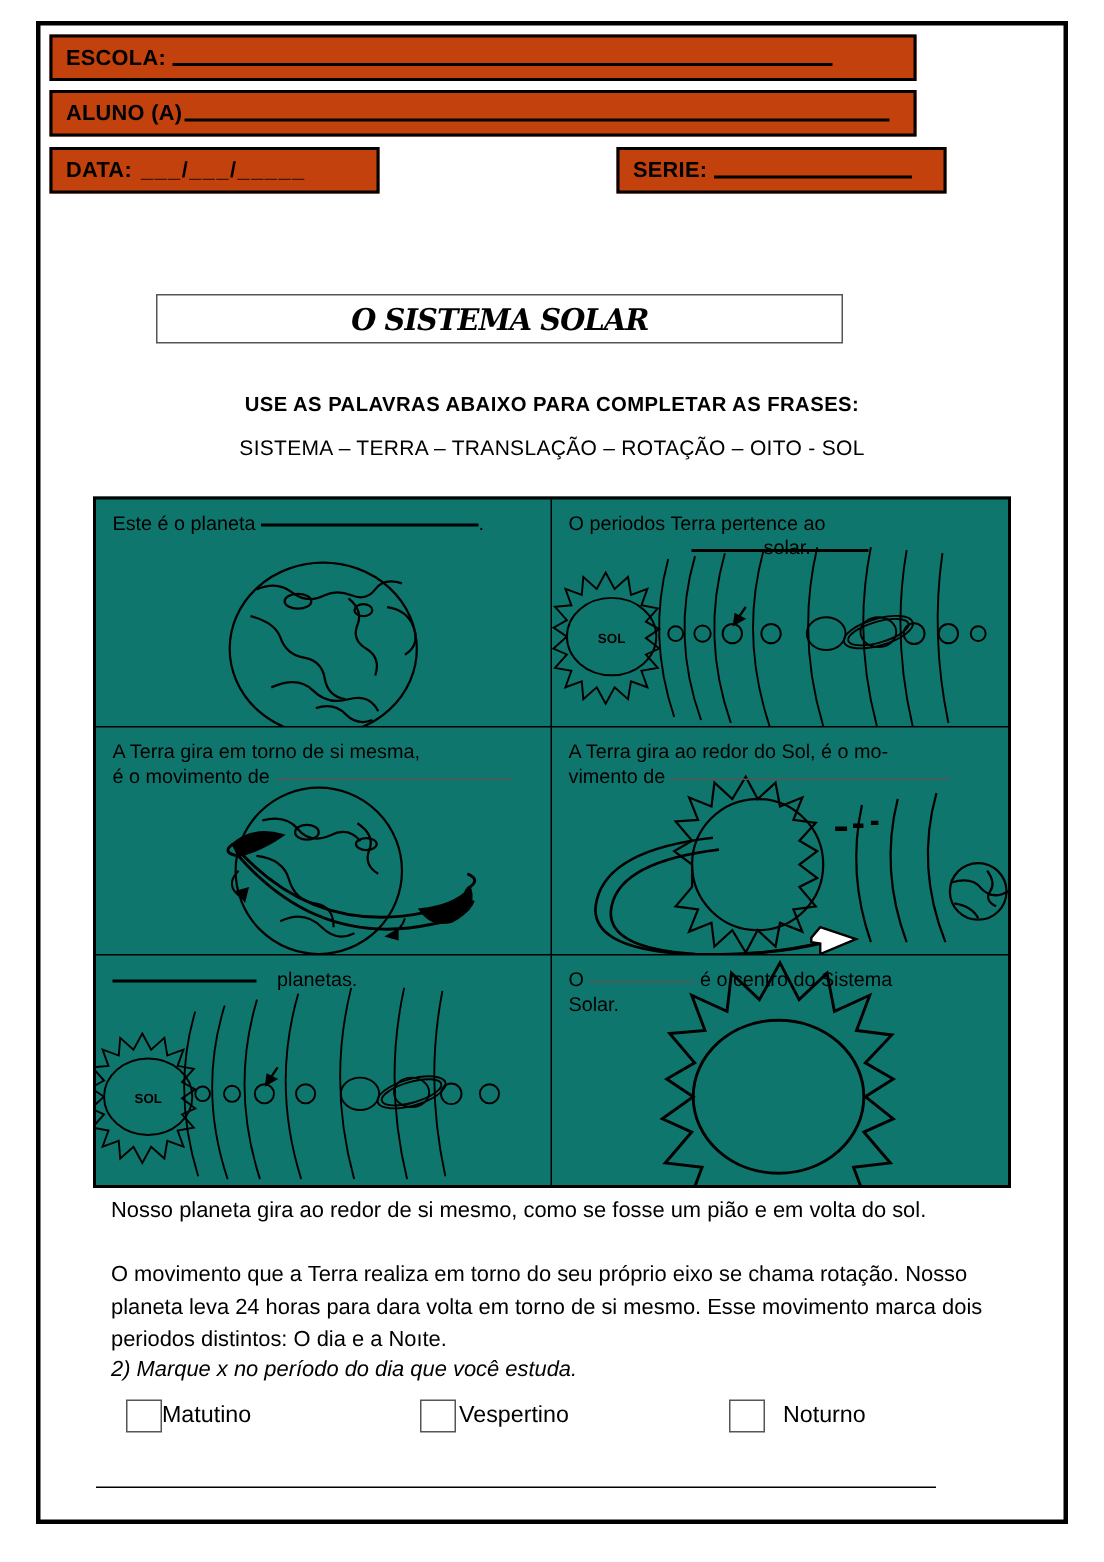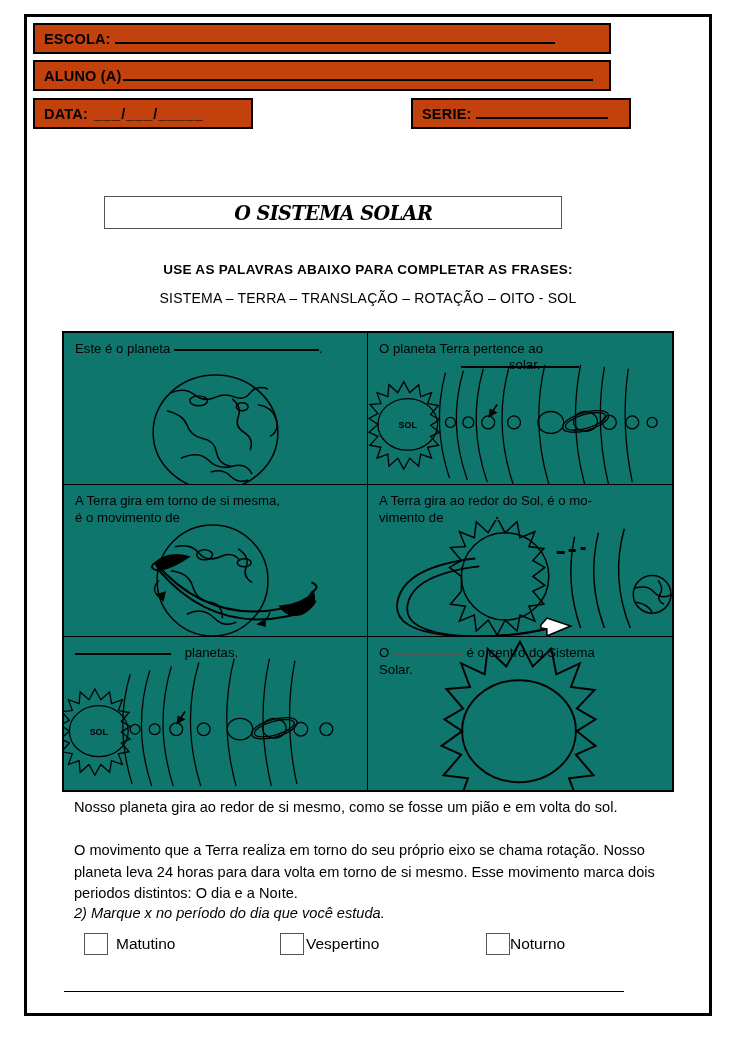"O planeta Terra pertence ao" div.justify { text: planeta -> periodos }
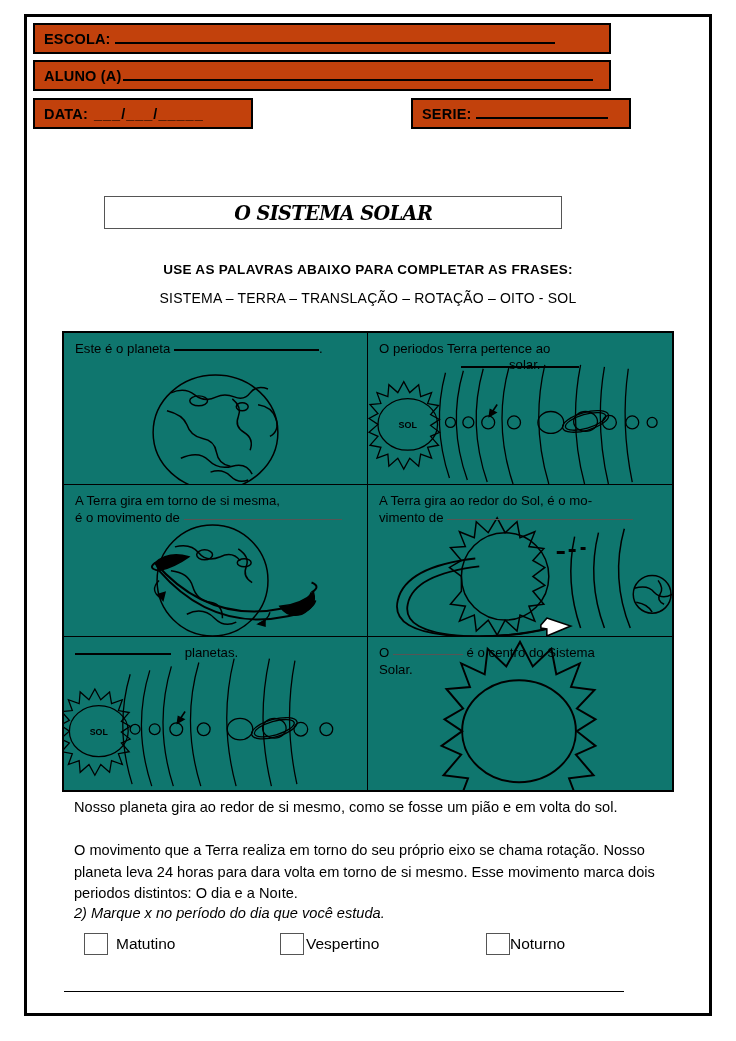"Matutino" .opt { gap: 8px -> none }
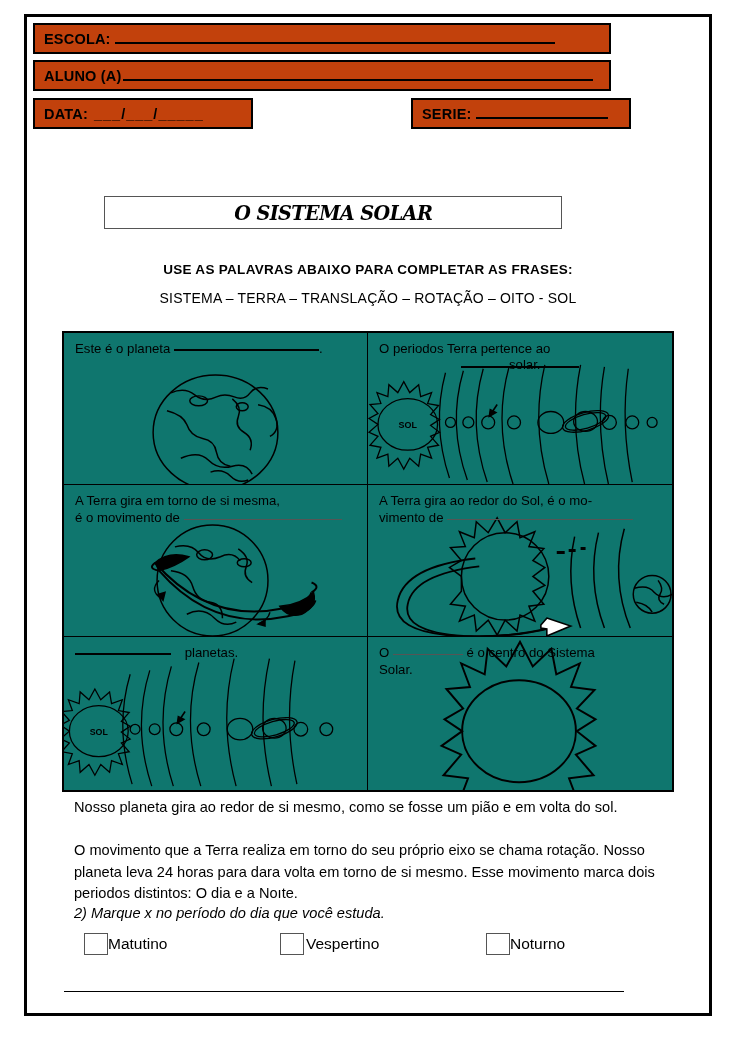"Noturno" .opt-3 { gap: 0 -> 12px }
